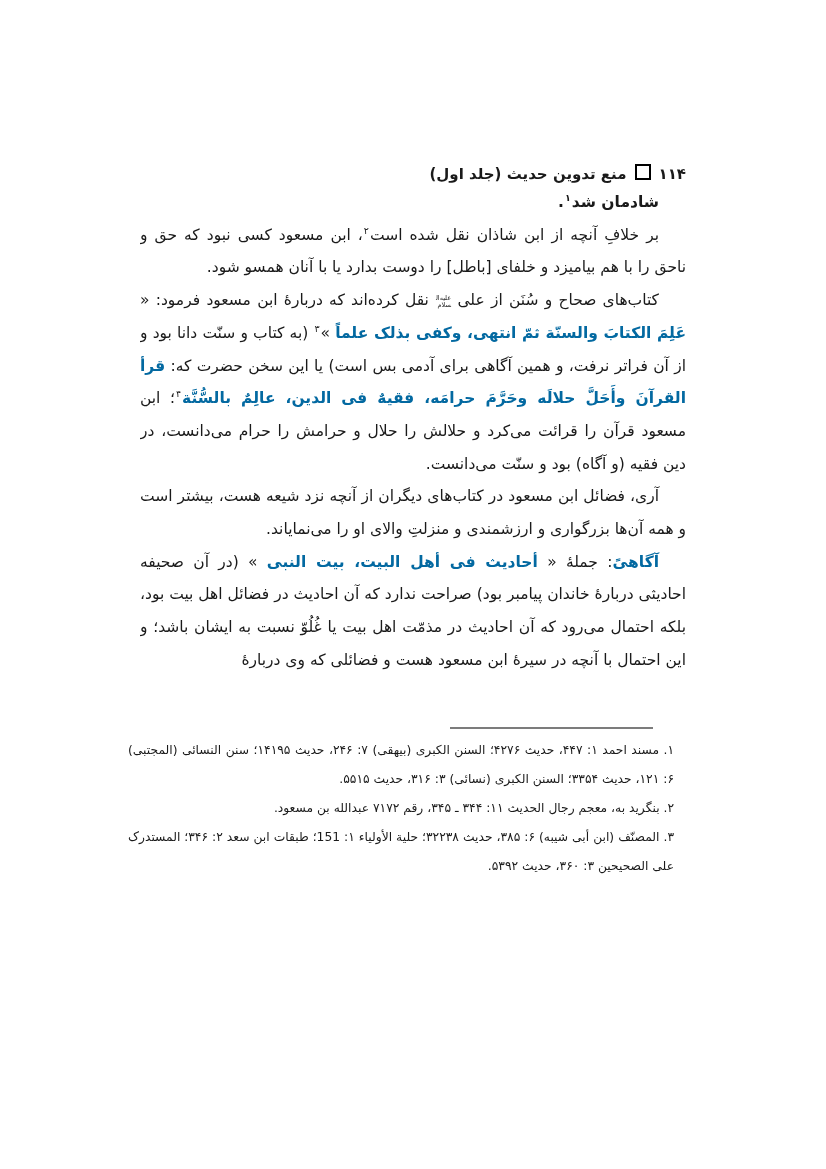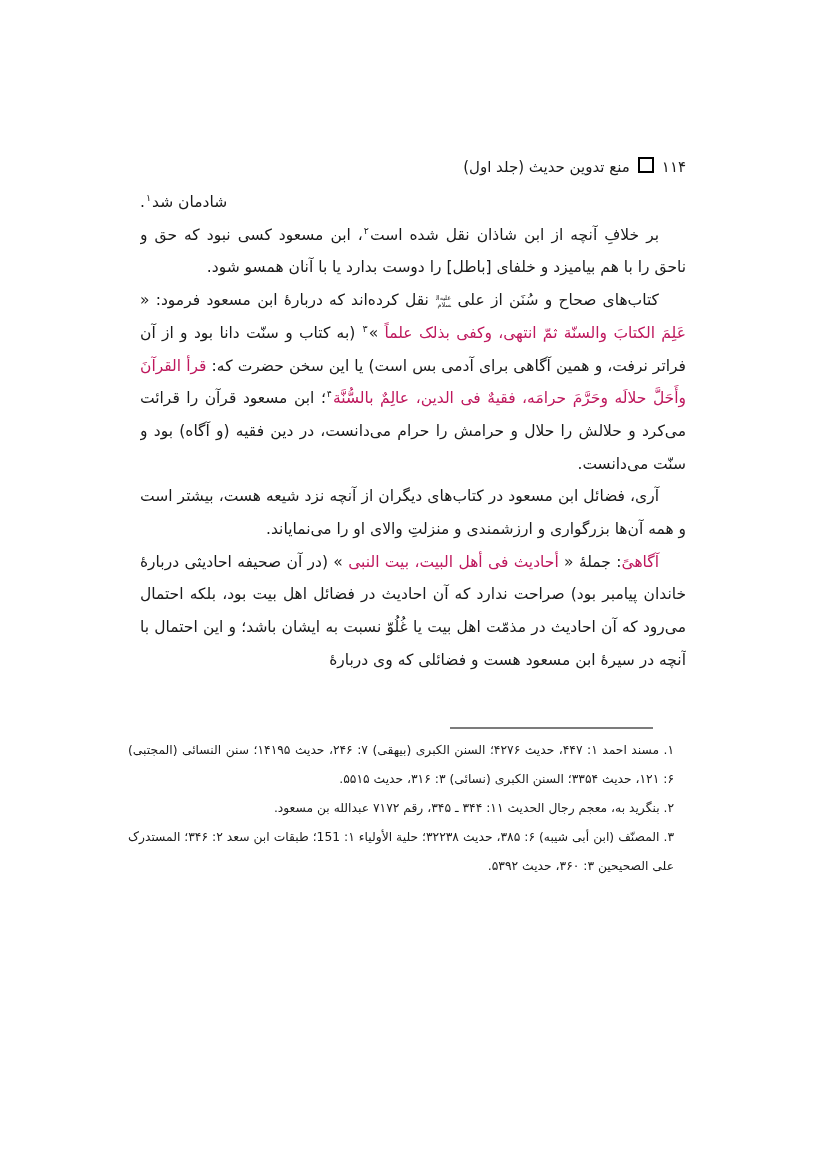"۱۱۴منع تدوین حدیث (جلد اول)" .header { font-weight: normal -> bold; top: 155px -> 162px }
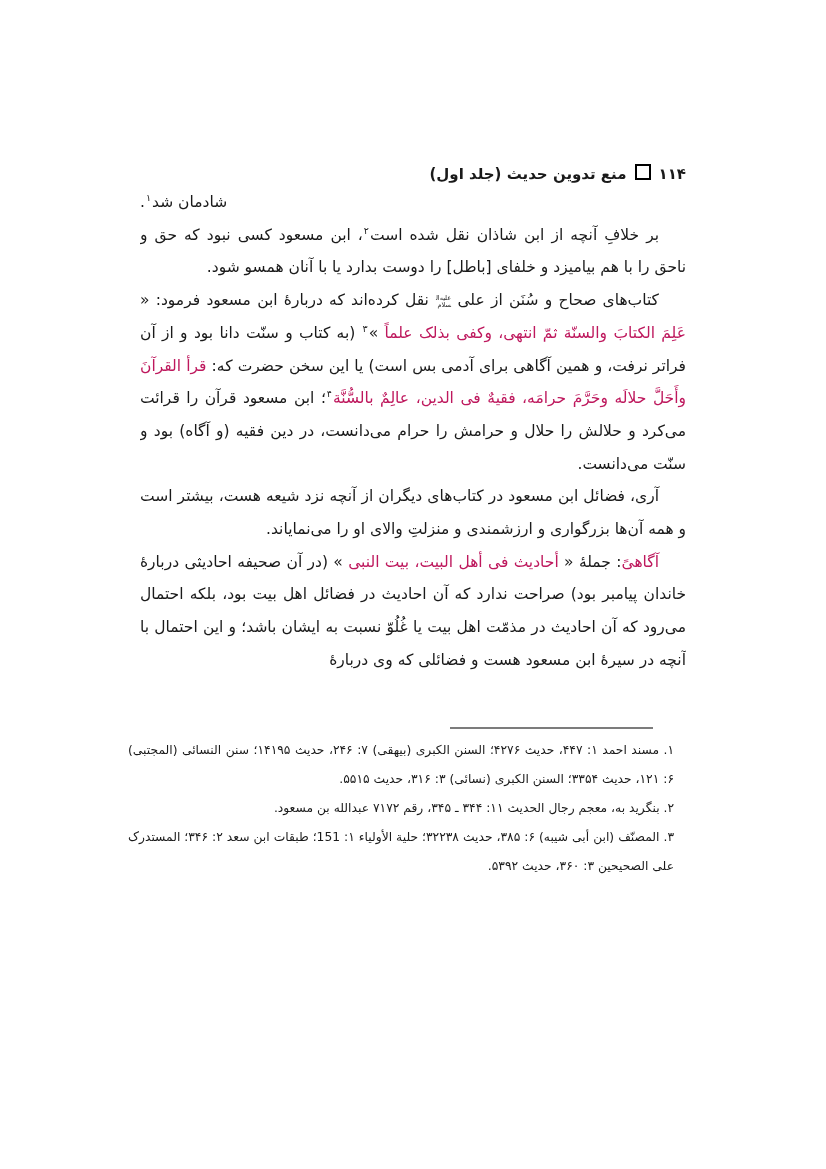"شادمان شد۱." .para.cont { font-weight: none -> bold; text-align: left -> right }
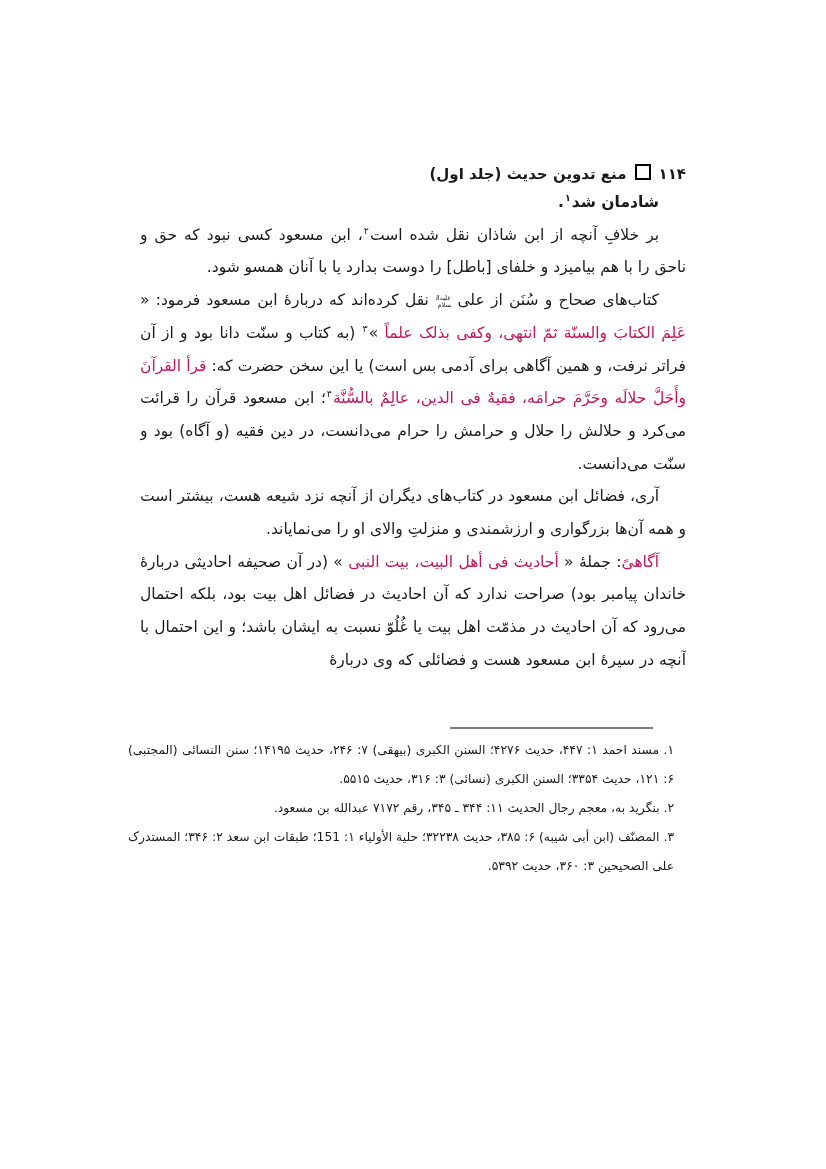"عَلِمَ الکتابَ والسنّة ثمّ انتهی،" b.quote { color: #be185d -> #0369a1; font-weight: normal -> bold }
